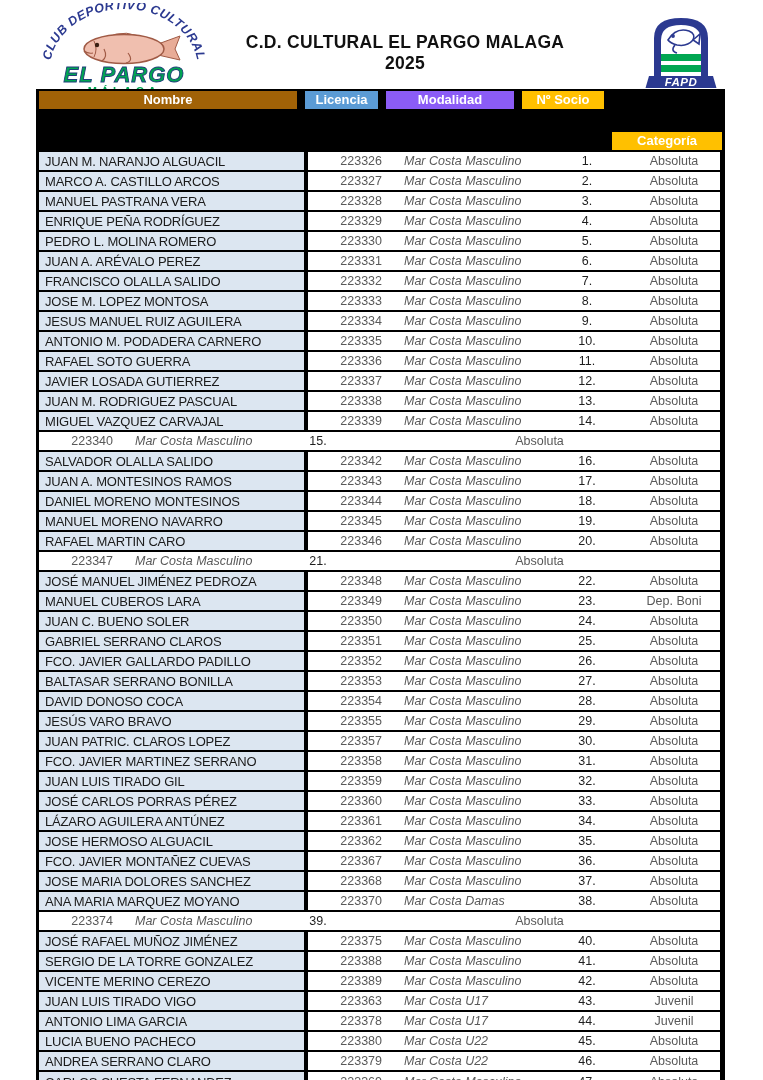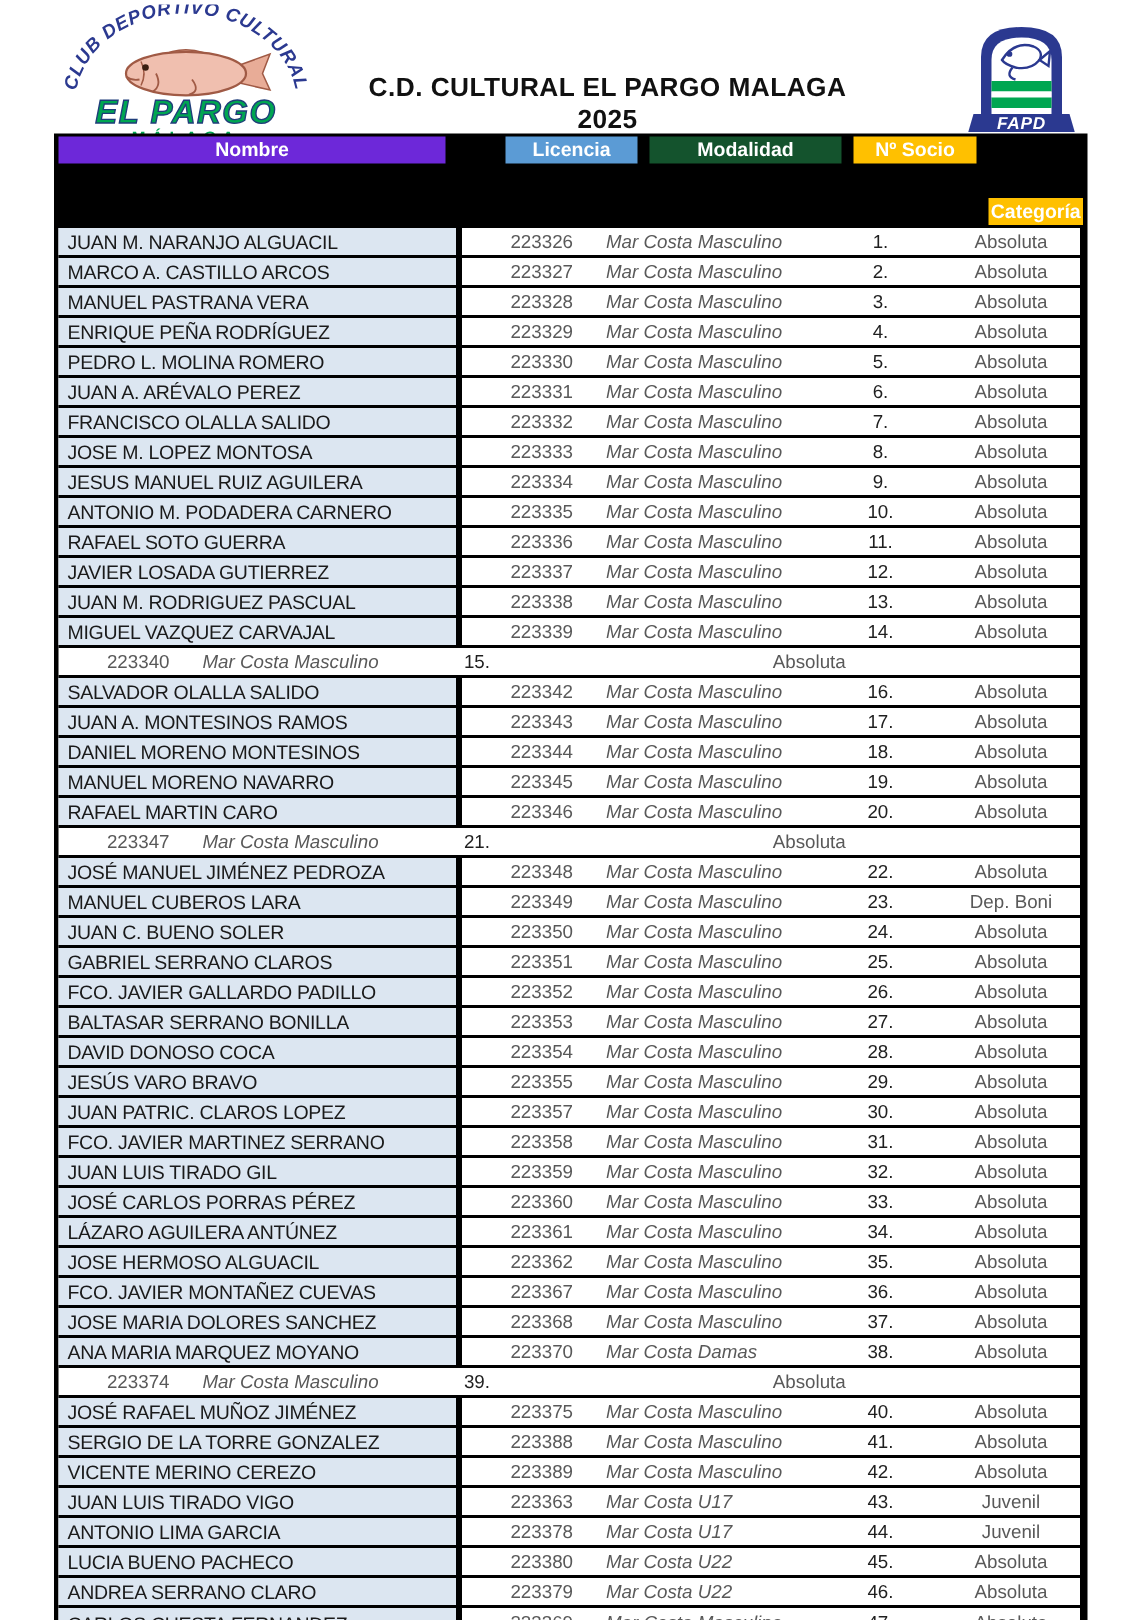"C.D. CULTURAL EL PARGO MALAGA" .doc-title { top: 48px -> 32px }
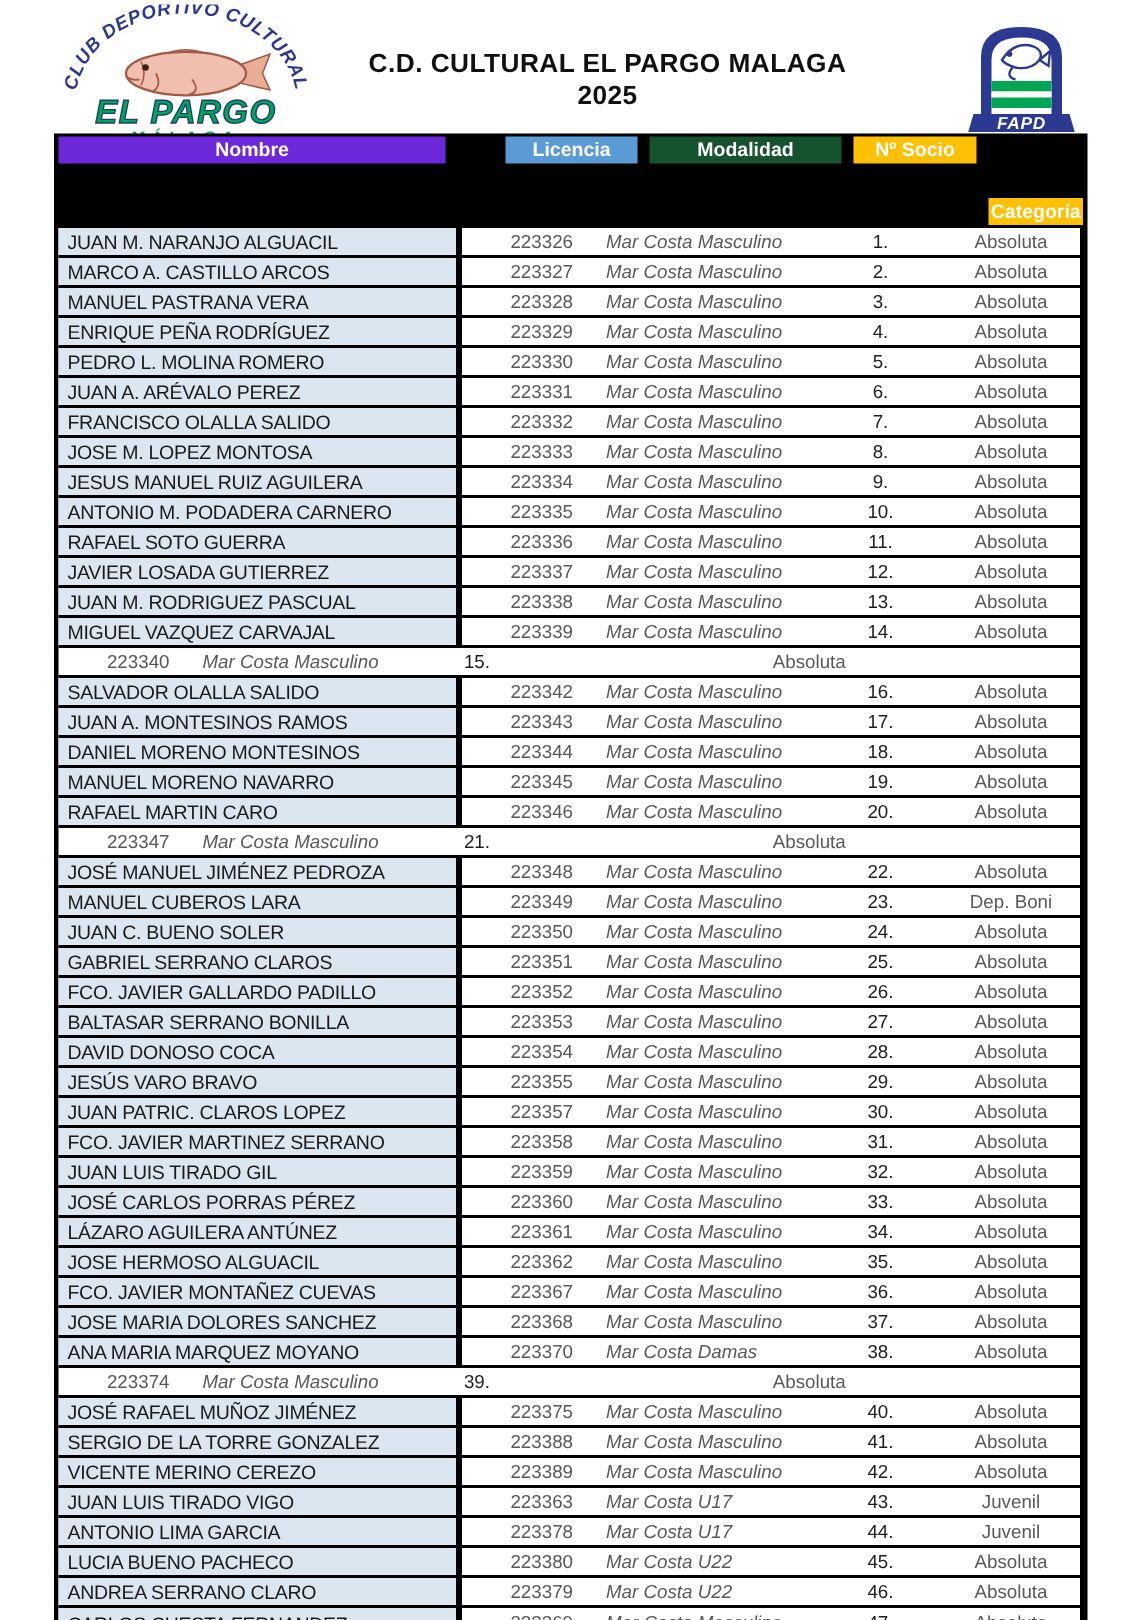"Nombre" div.th { background-color: #6d28d9 -> #a16207 }
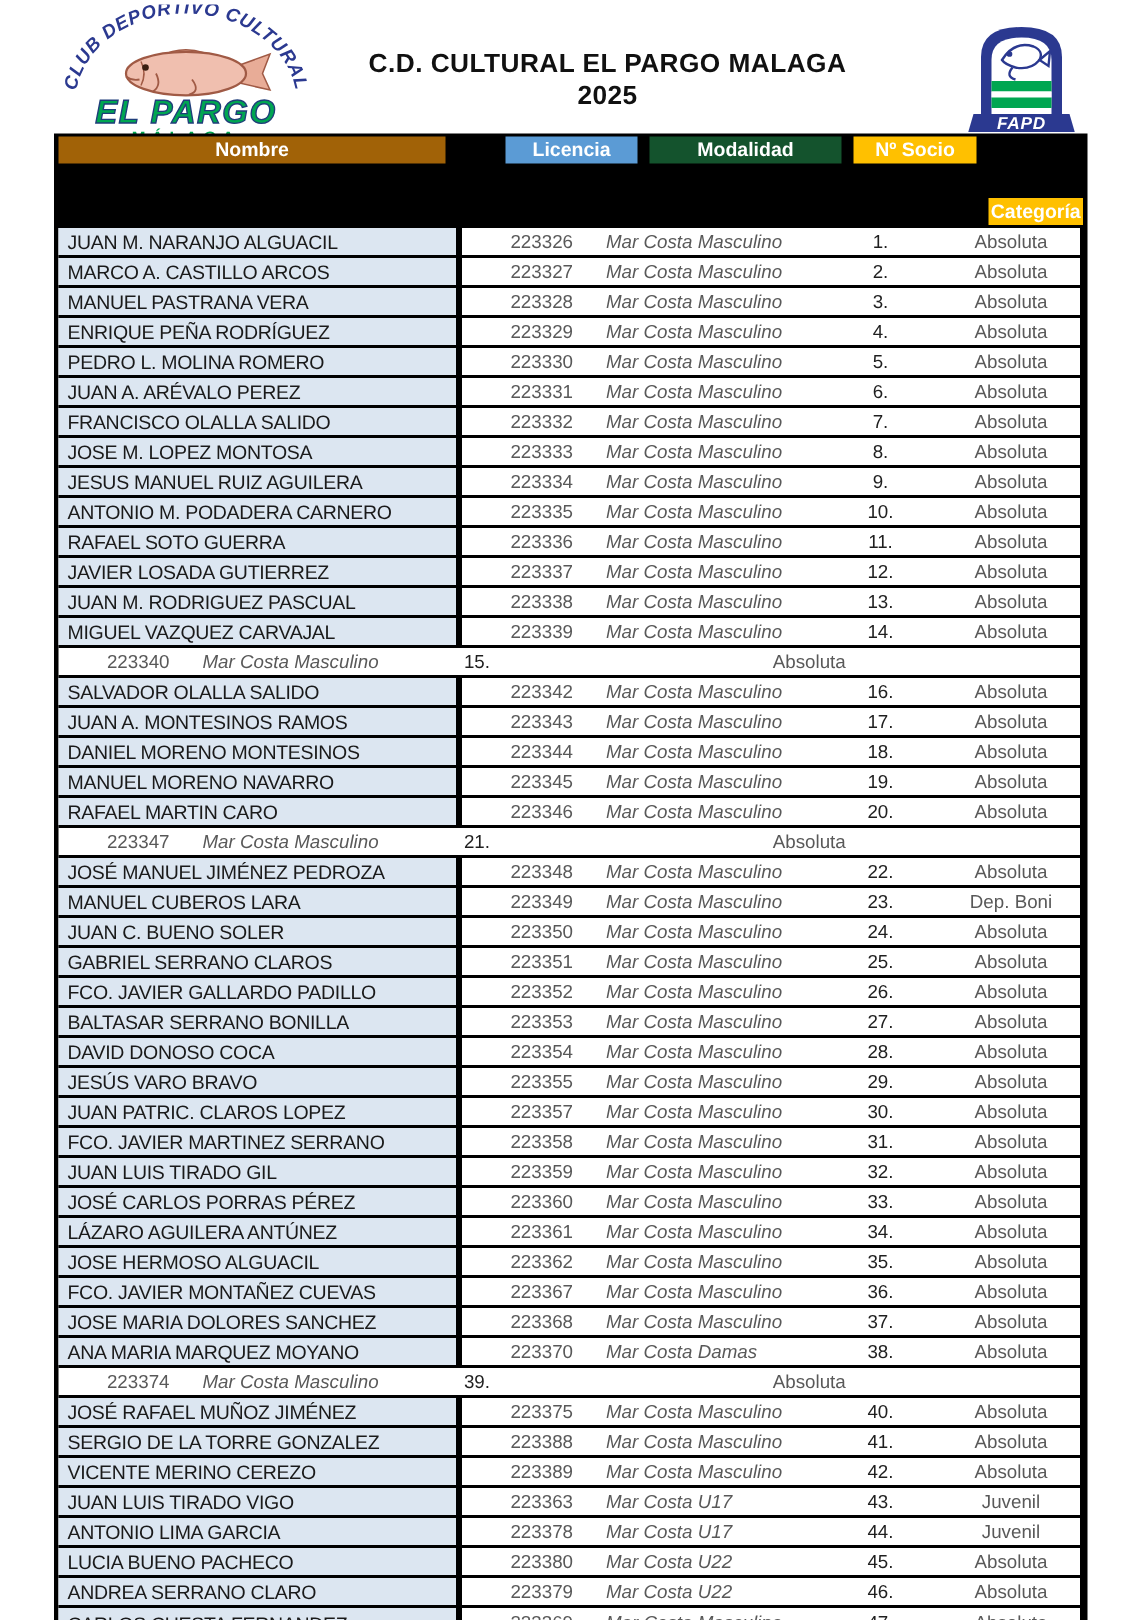"Licencia" .th.c1 { margin-left: 32px -> none; width: 88px -> 73px }
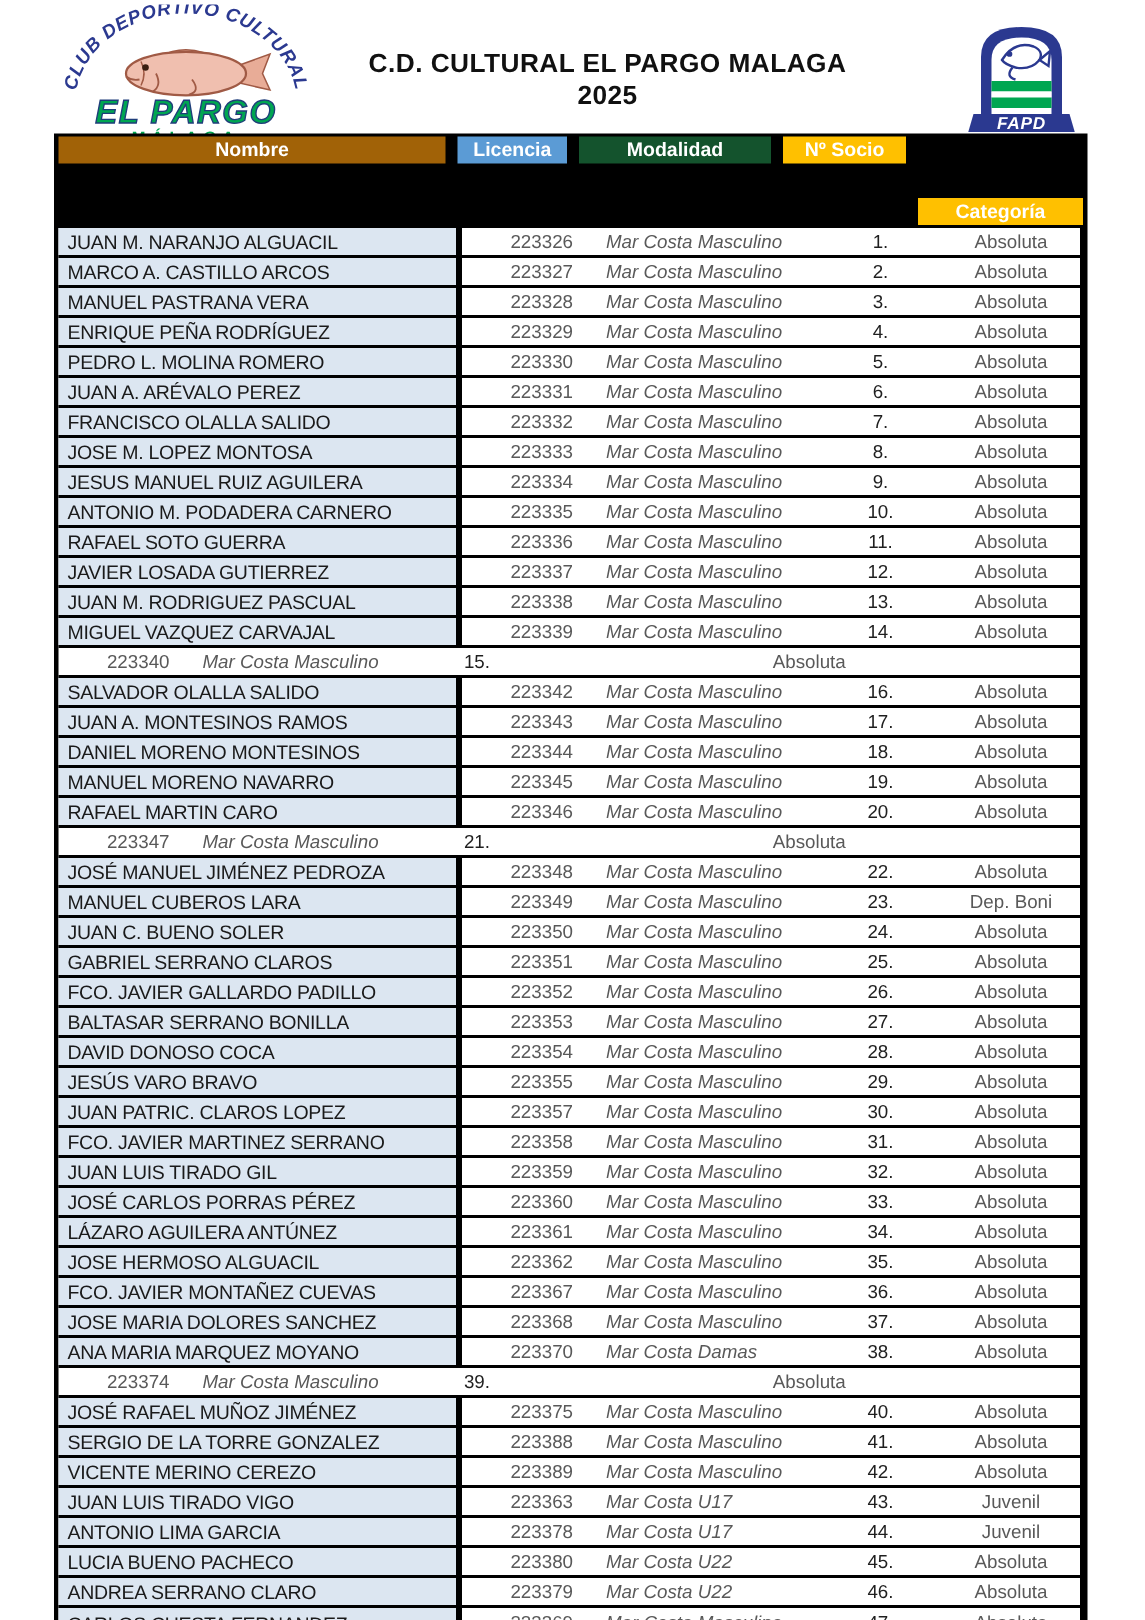"Modalidad" div.th { background-color: #14532d -> #8b5cf6 }
